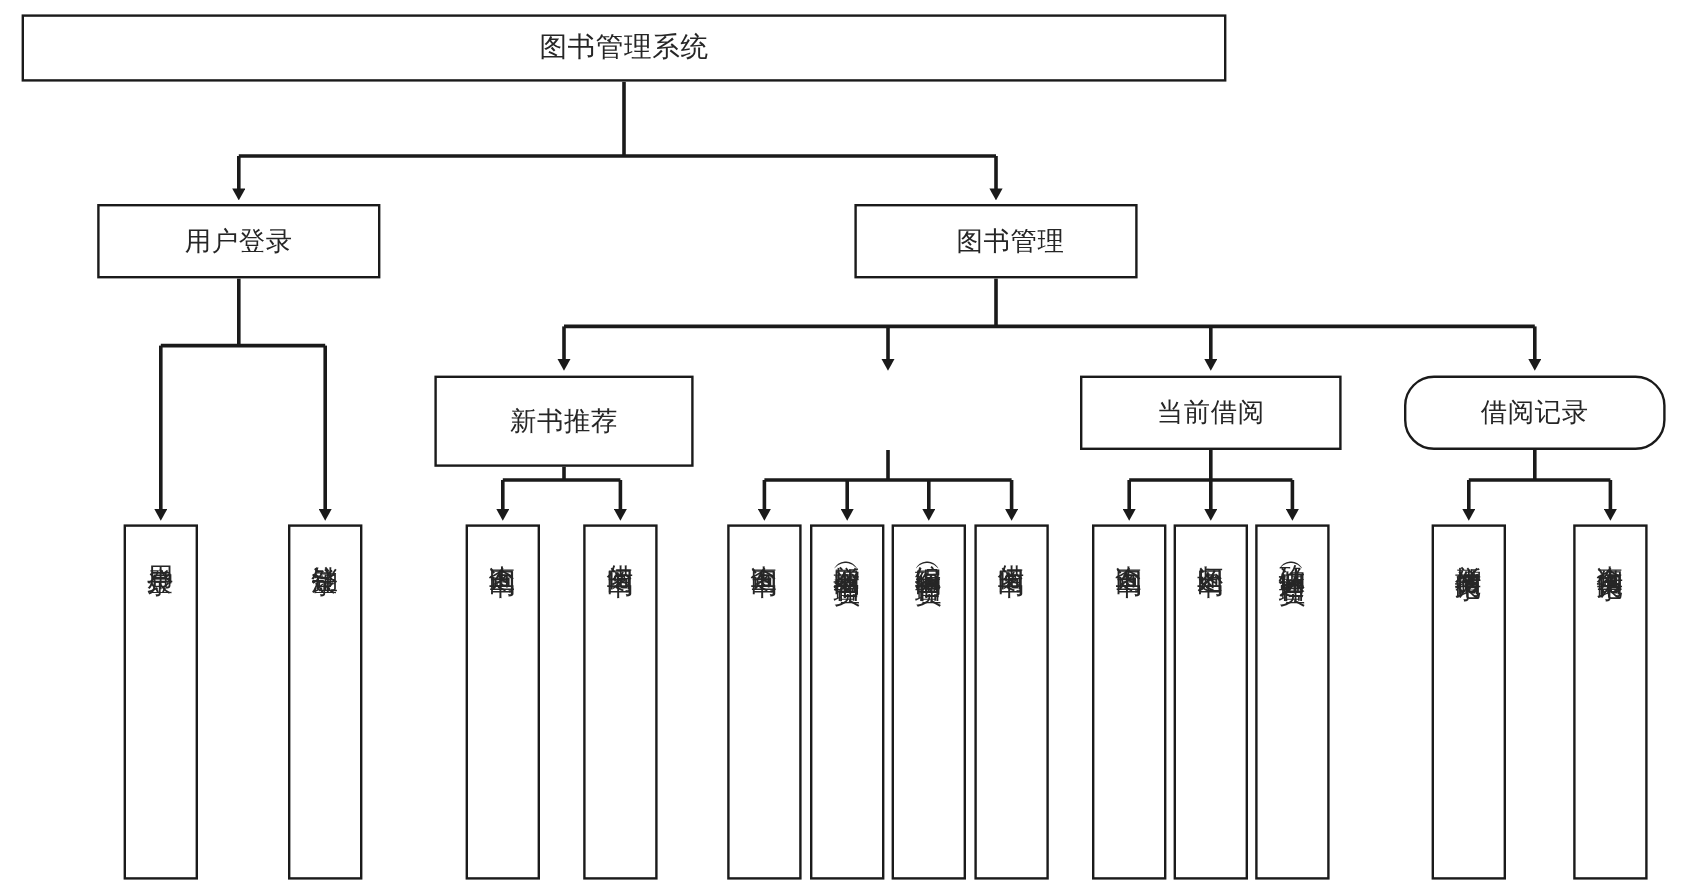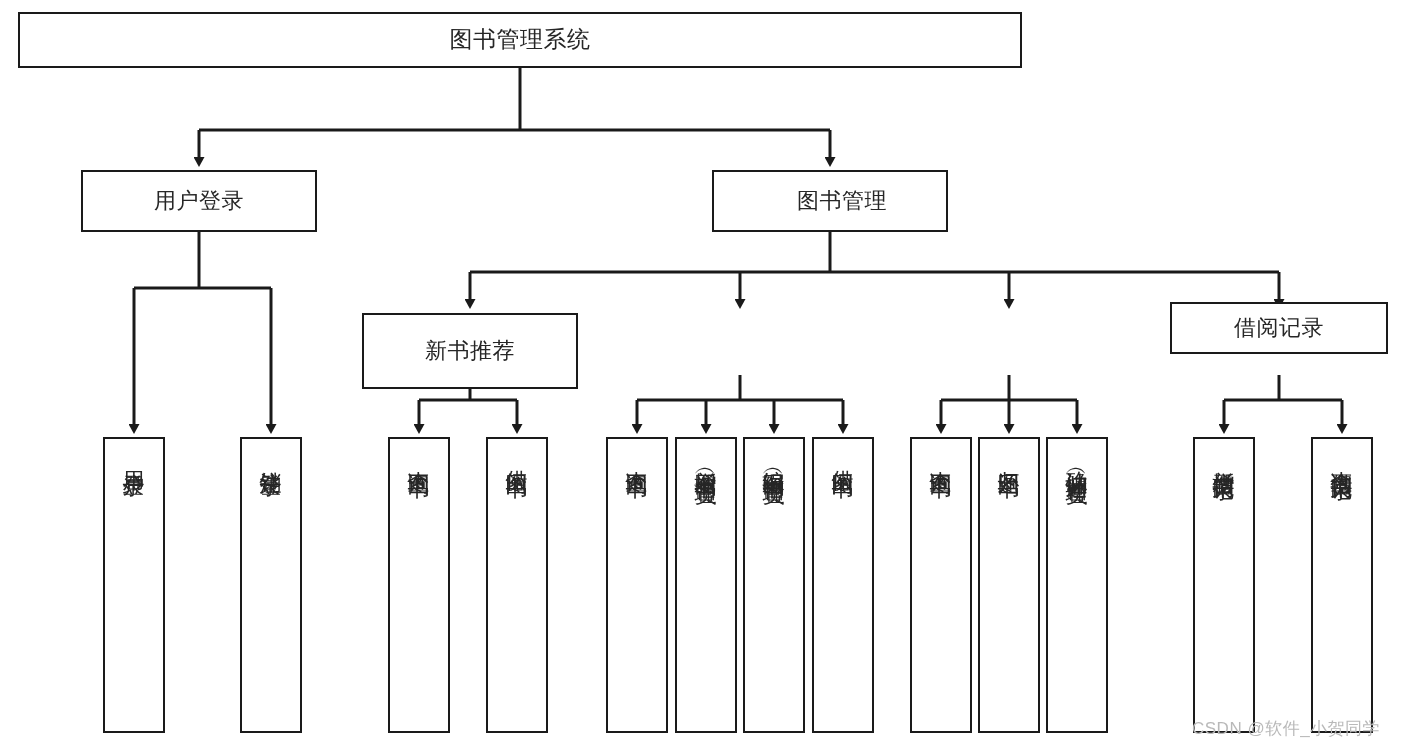"当前借阅" div.node { html: none -> <div> <span>当前借阅</span> </div> }
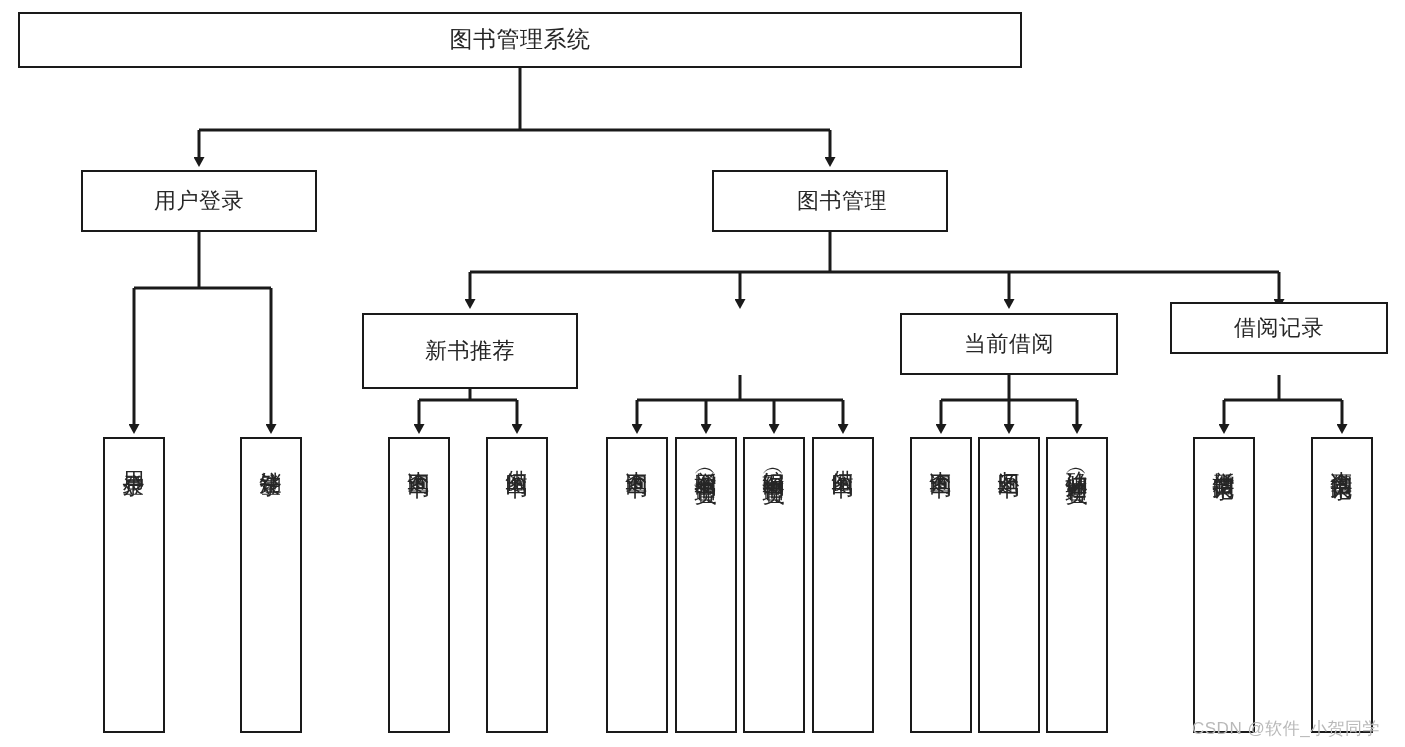"借阅记录" div.node { border-radius: none -> 25px; height: 52px -> 62px; top: 302px -> 313px }
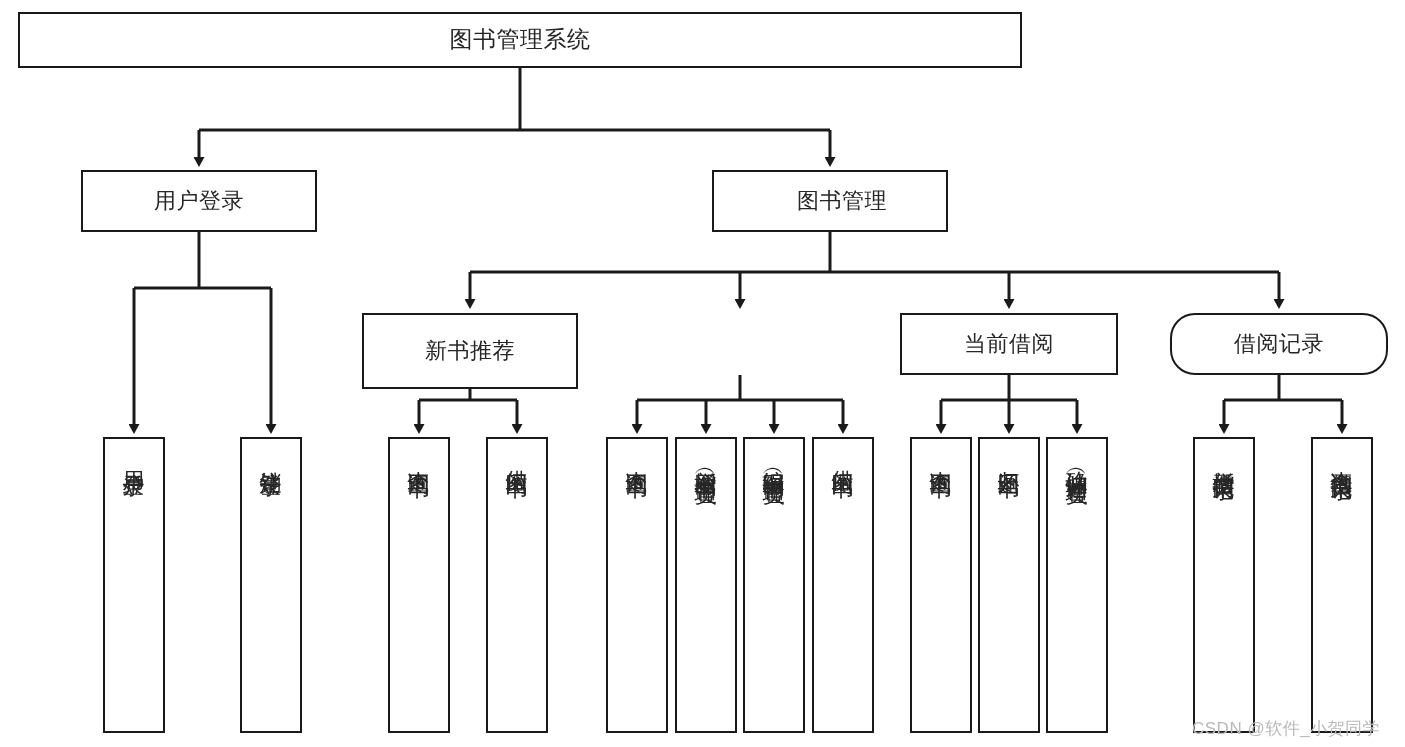"CSDN @软件_小贺同学" div.watermark { html: <div>CSDN @软件_小贺同学</div> -> none }
